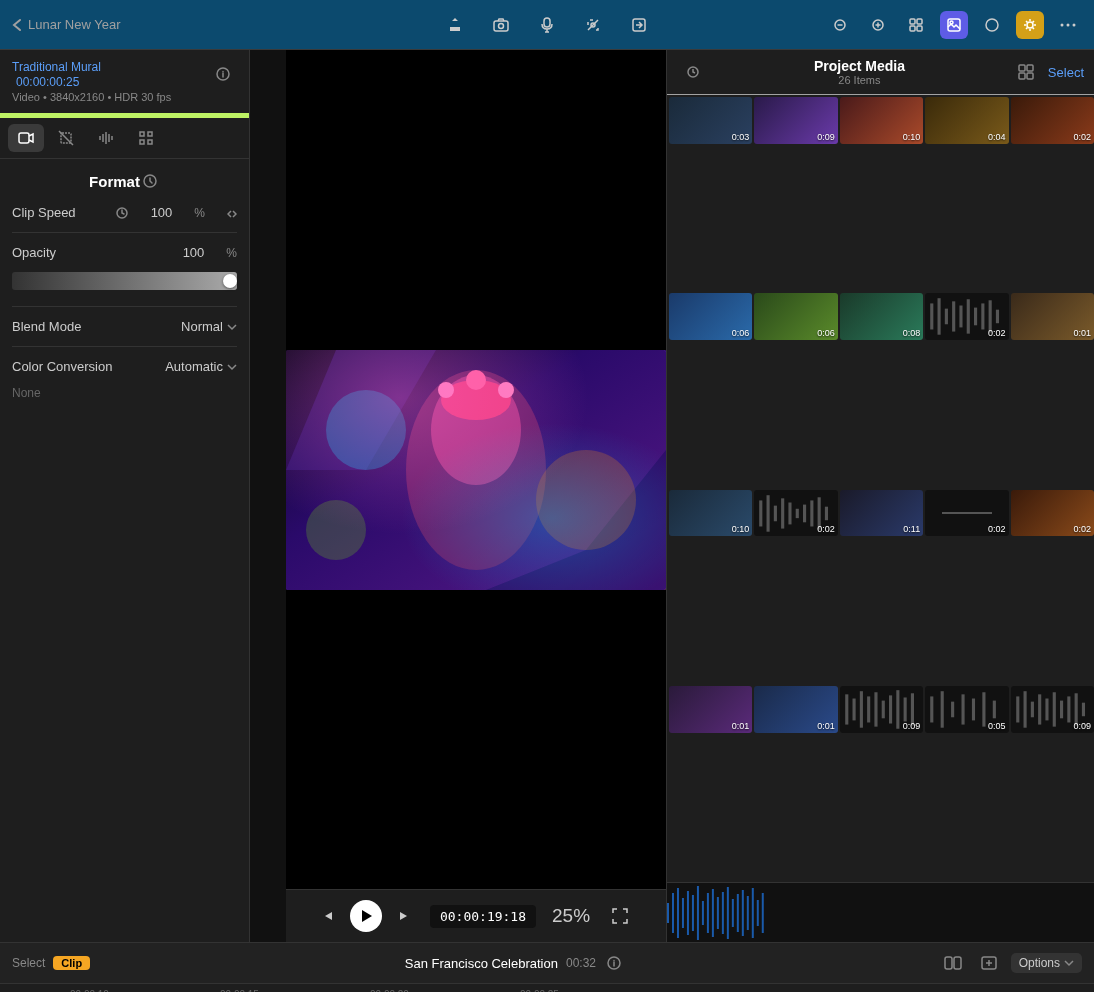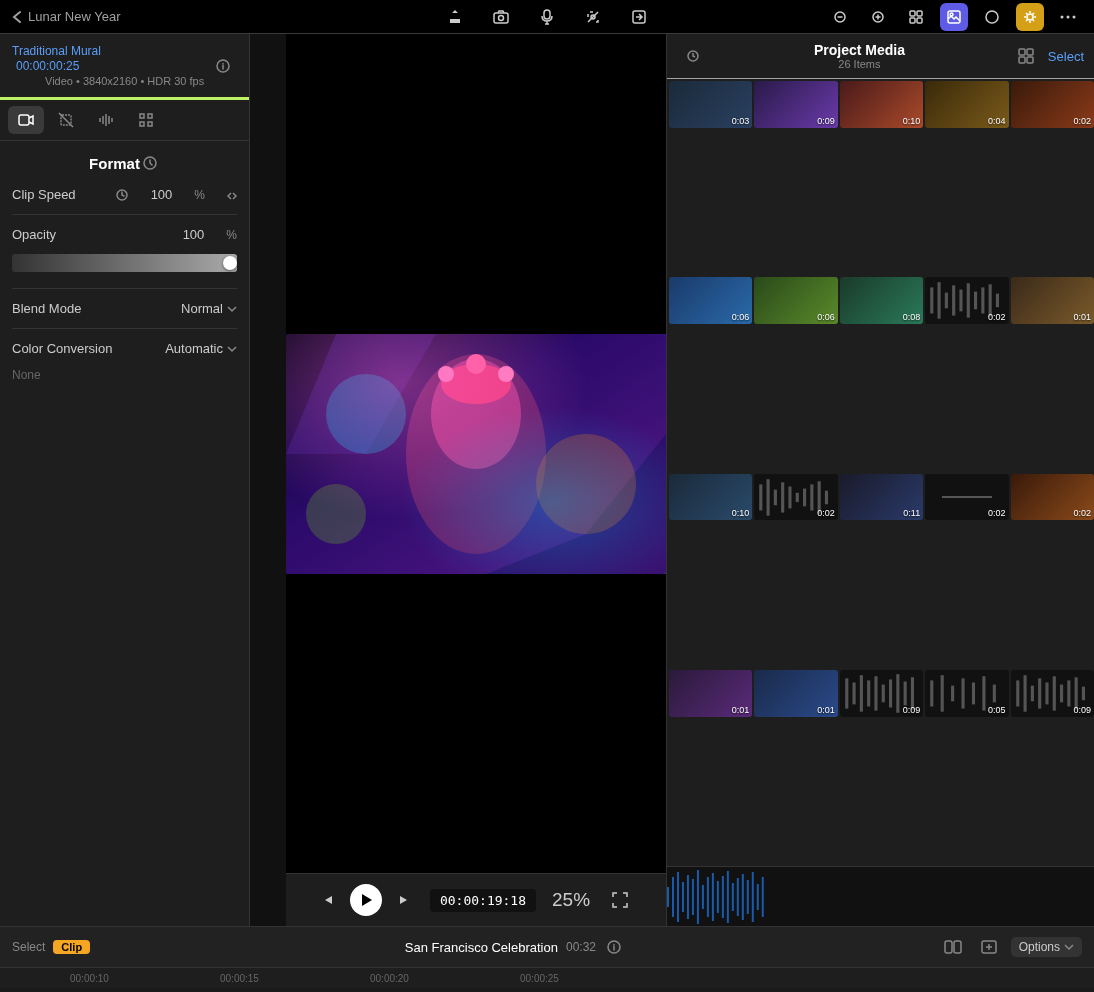"Lunar New Year" .top-bar { background: #000000 -> #0c4a6e; height: 34px -> 50px }
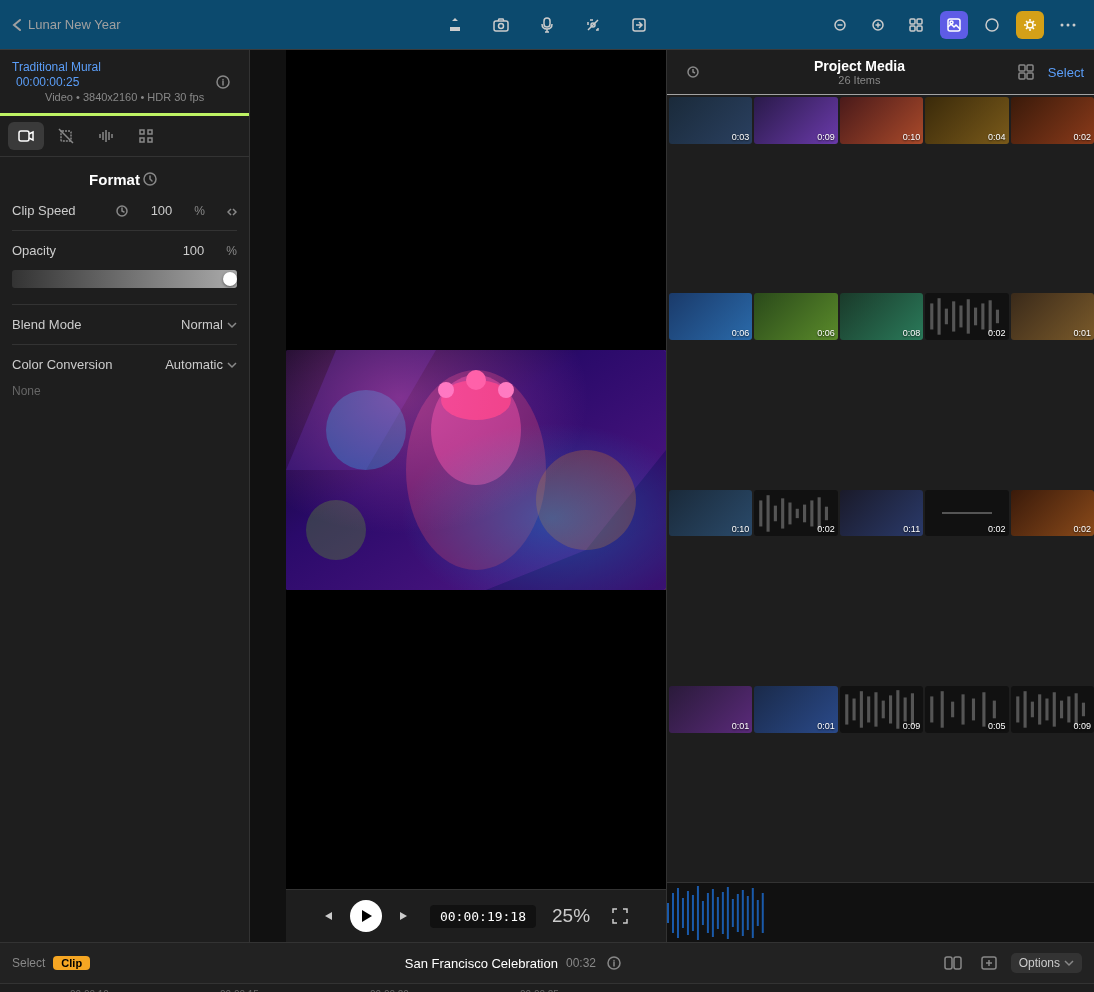"Traditional Mural" .clip-info { align-items: center -> none; border-bottom: 3px solid #bef264 -> 5px solid #bef264 }
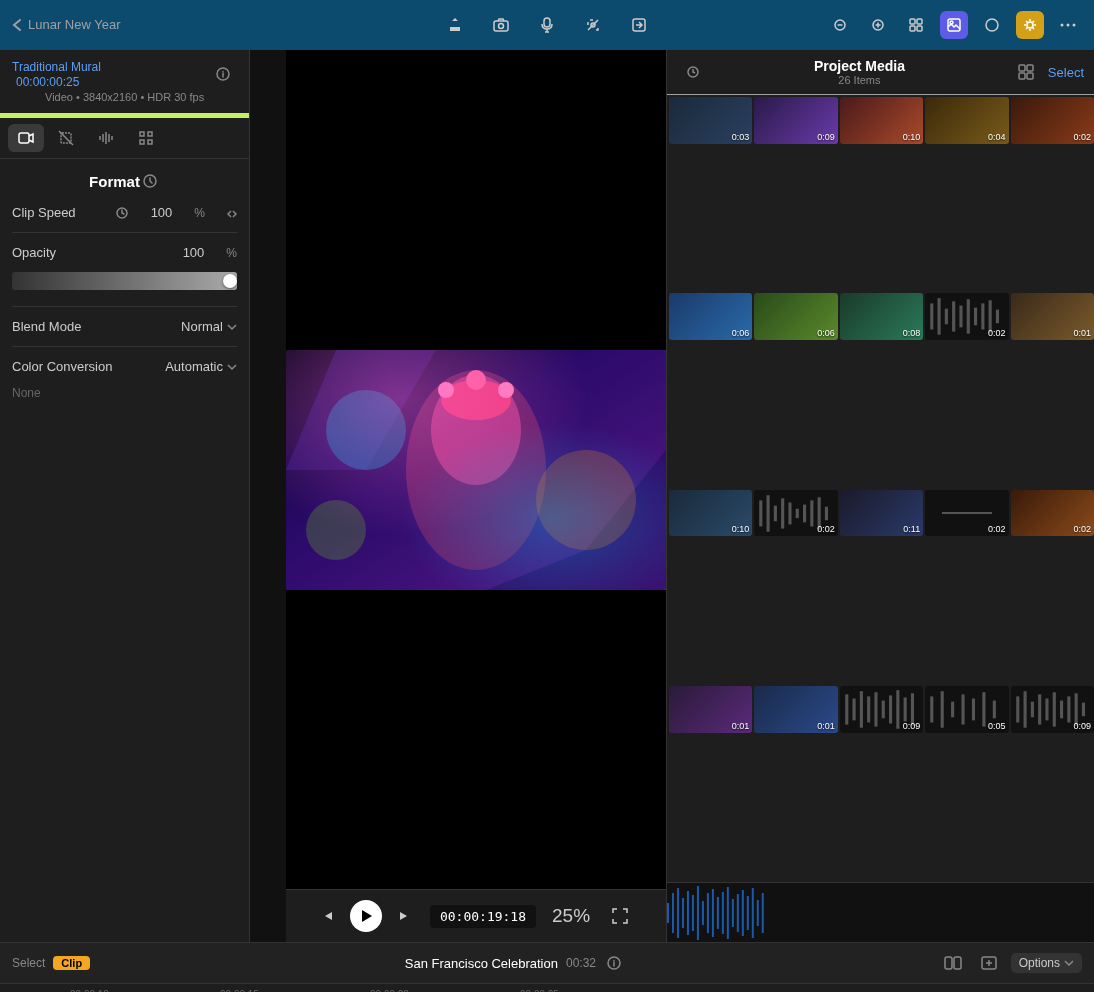"Video • 3840x2160 • HDR" .clip-meta { margin-left: 33px -> none }
